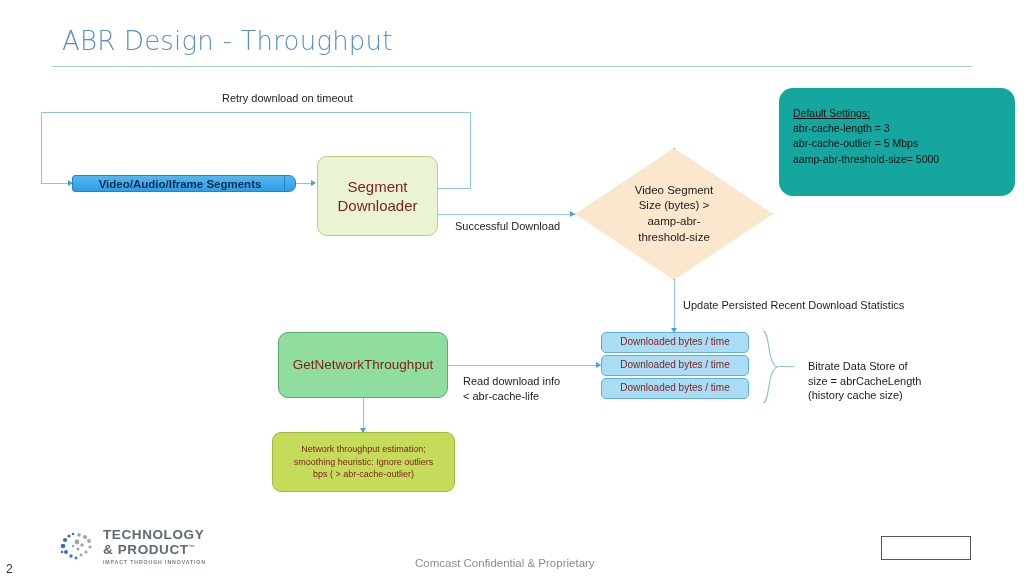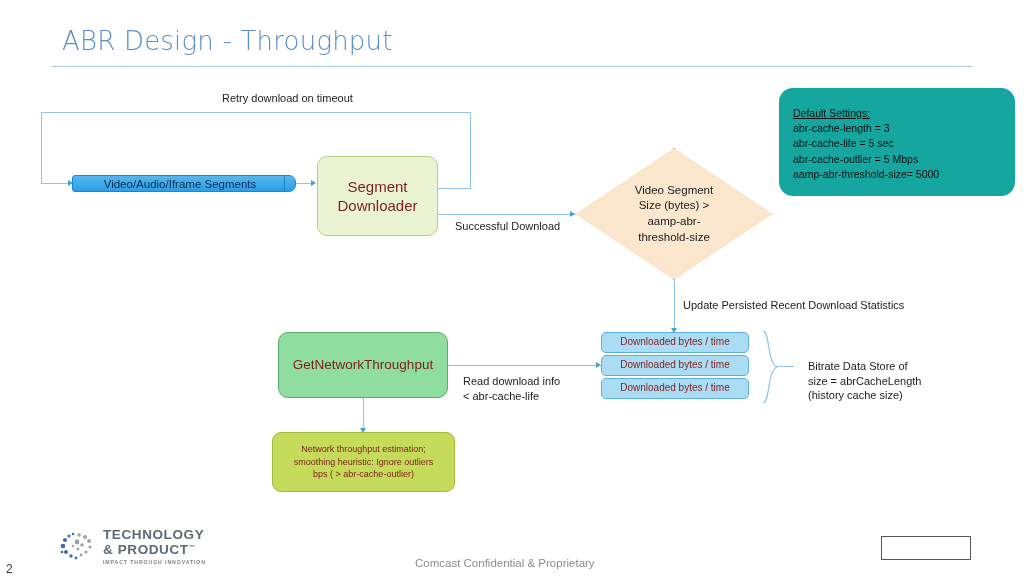"abr-cache-life = 5 sec" span.sline { html: <span>abr-cache-life = 5 sec</span> -> none }
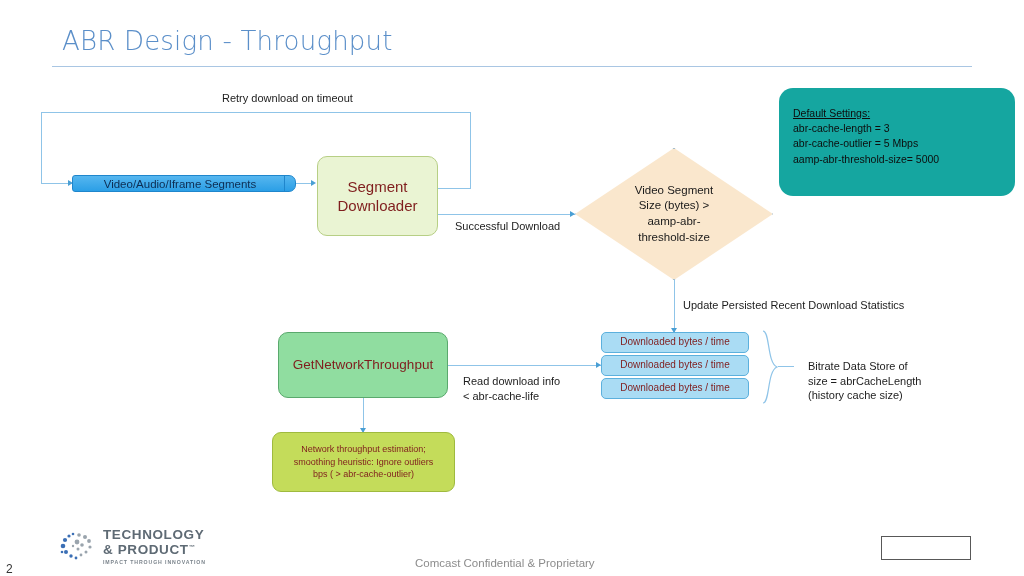"Video/Audio/Iframe Segments" #ribbon-text { font-weight: normal -> bold }
